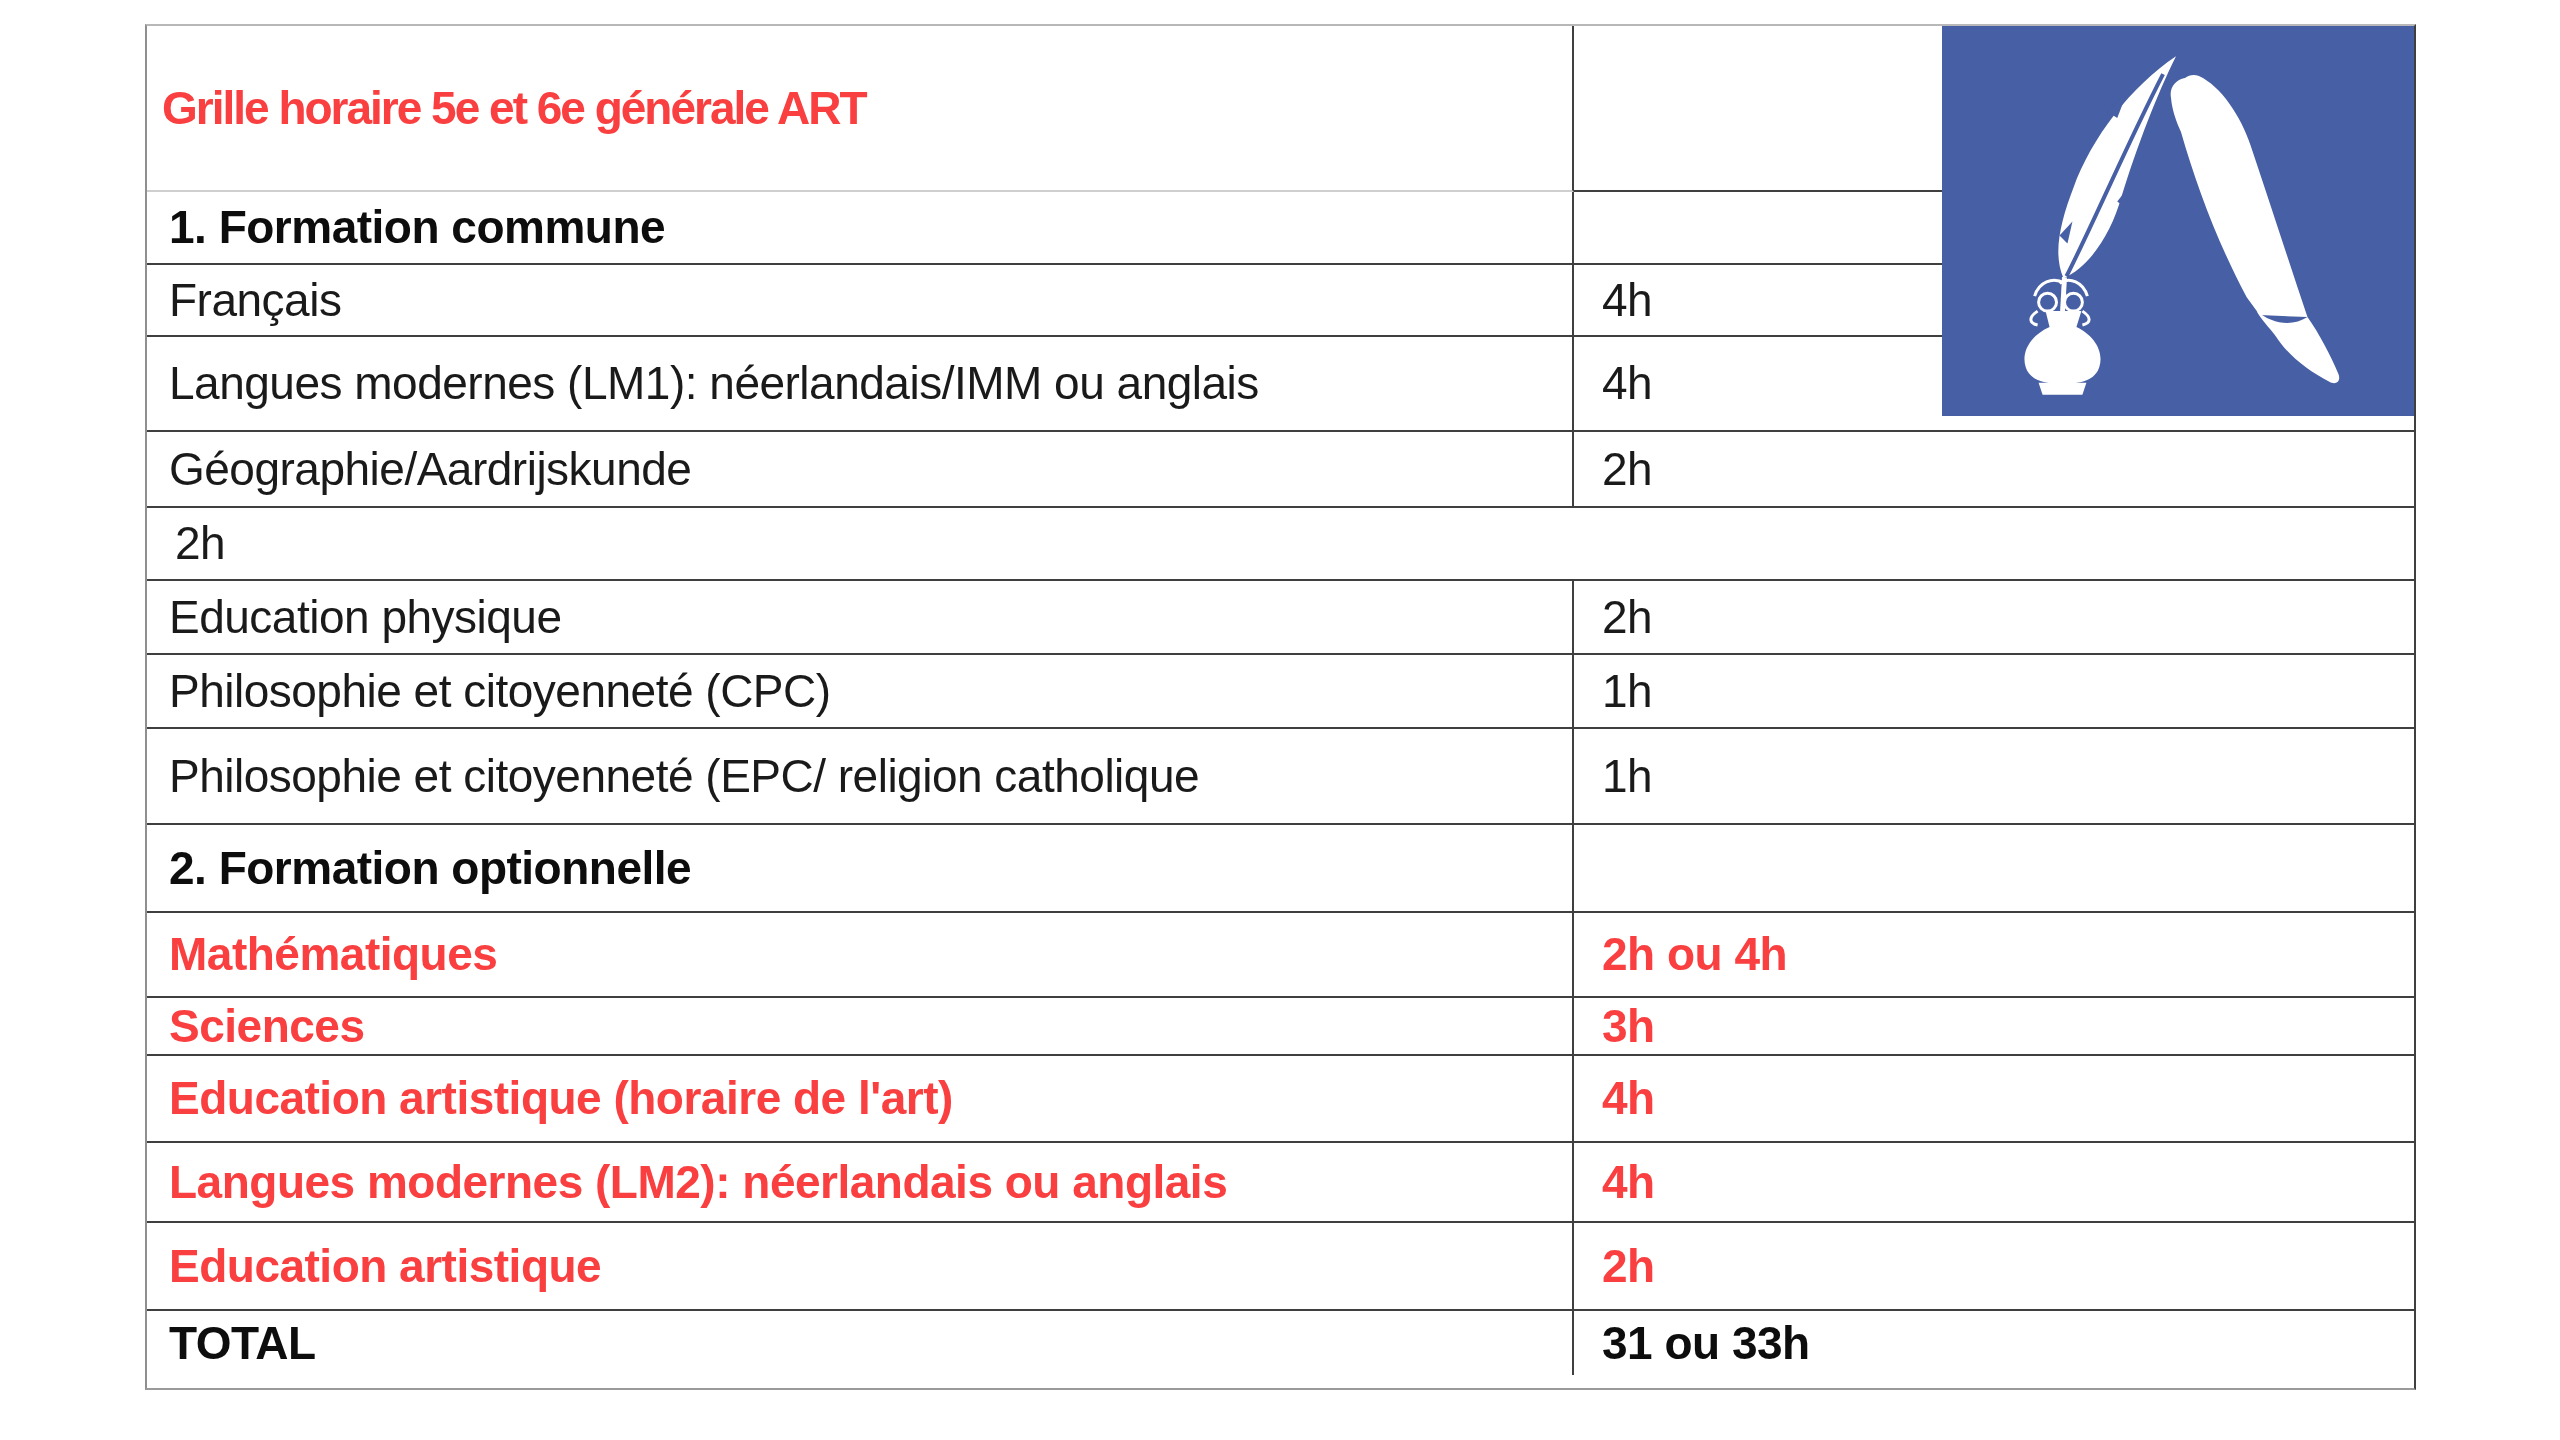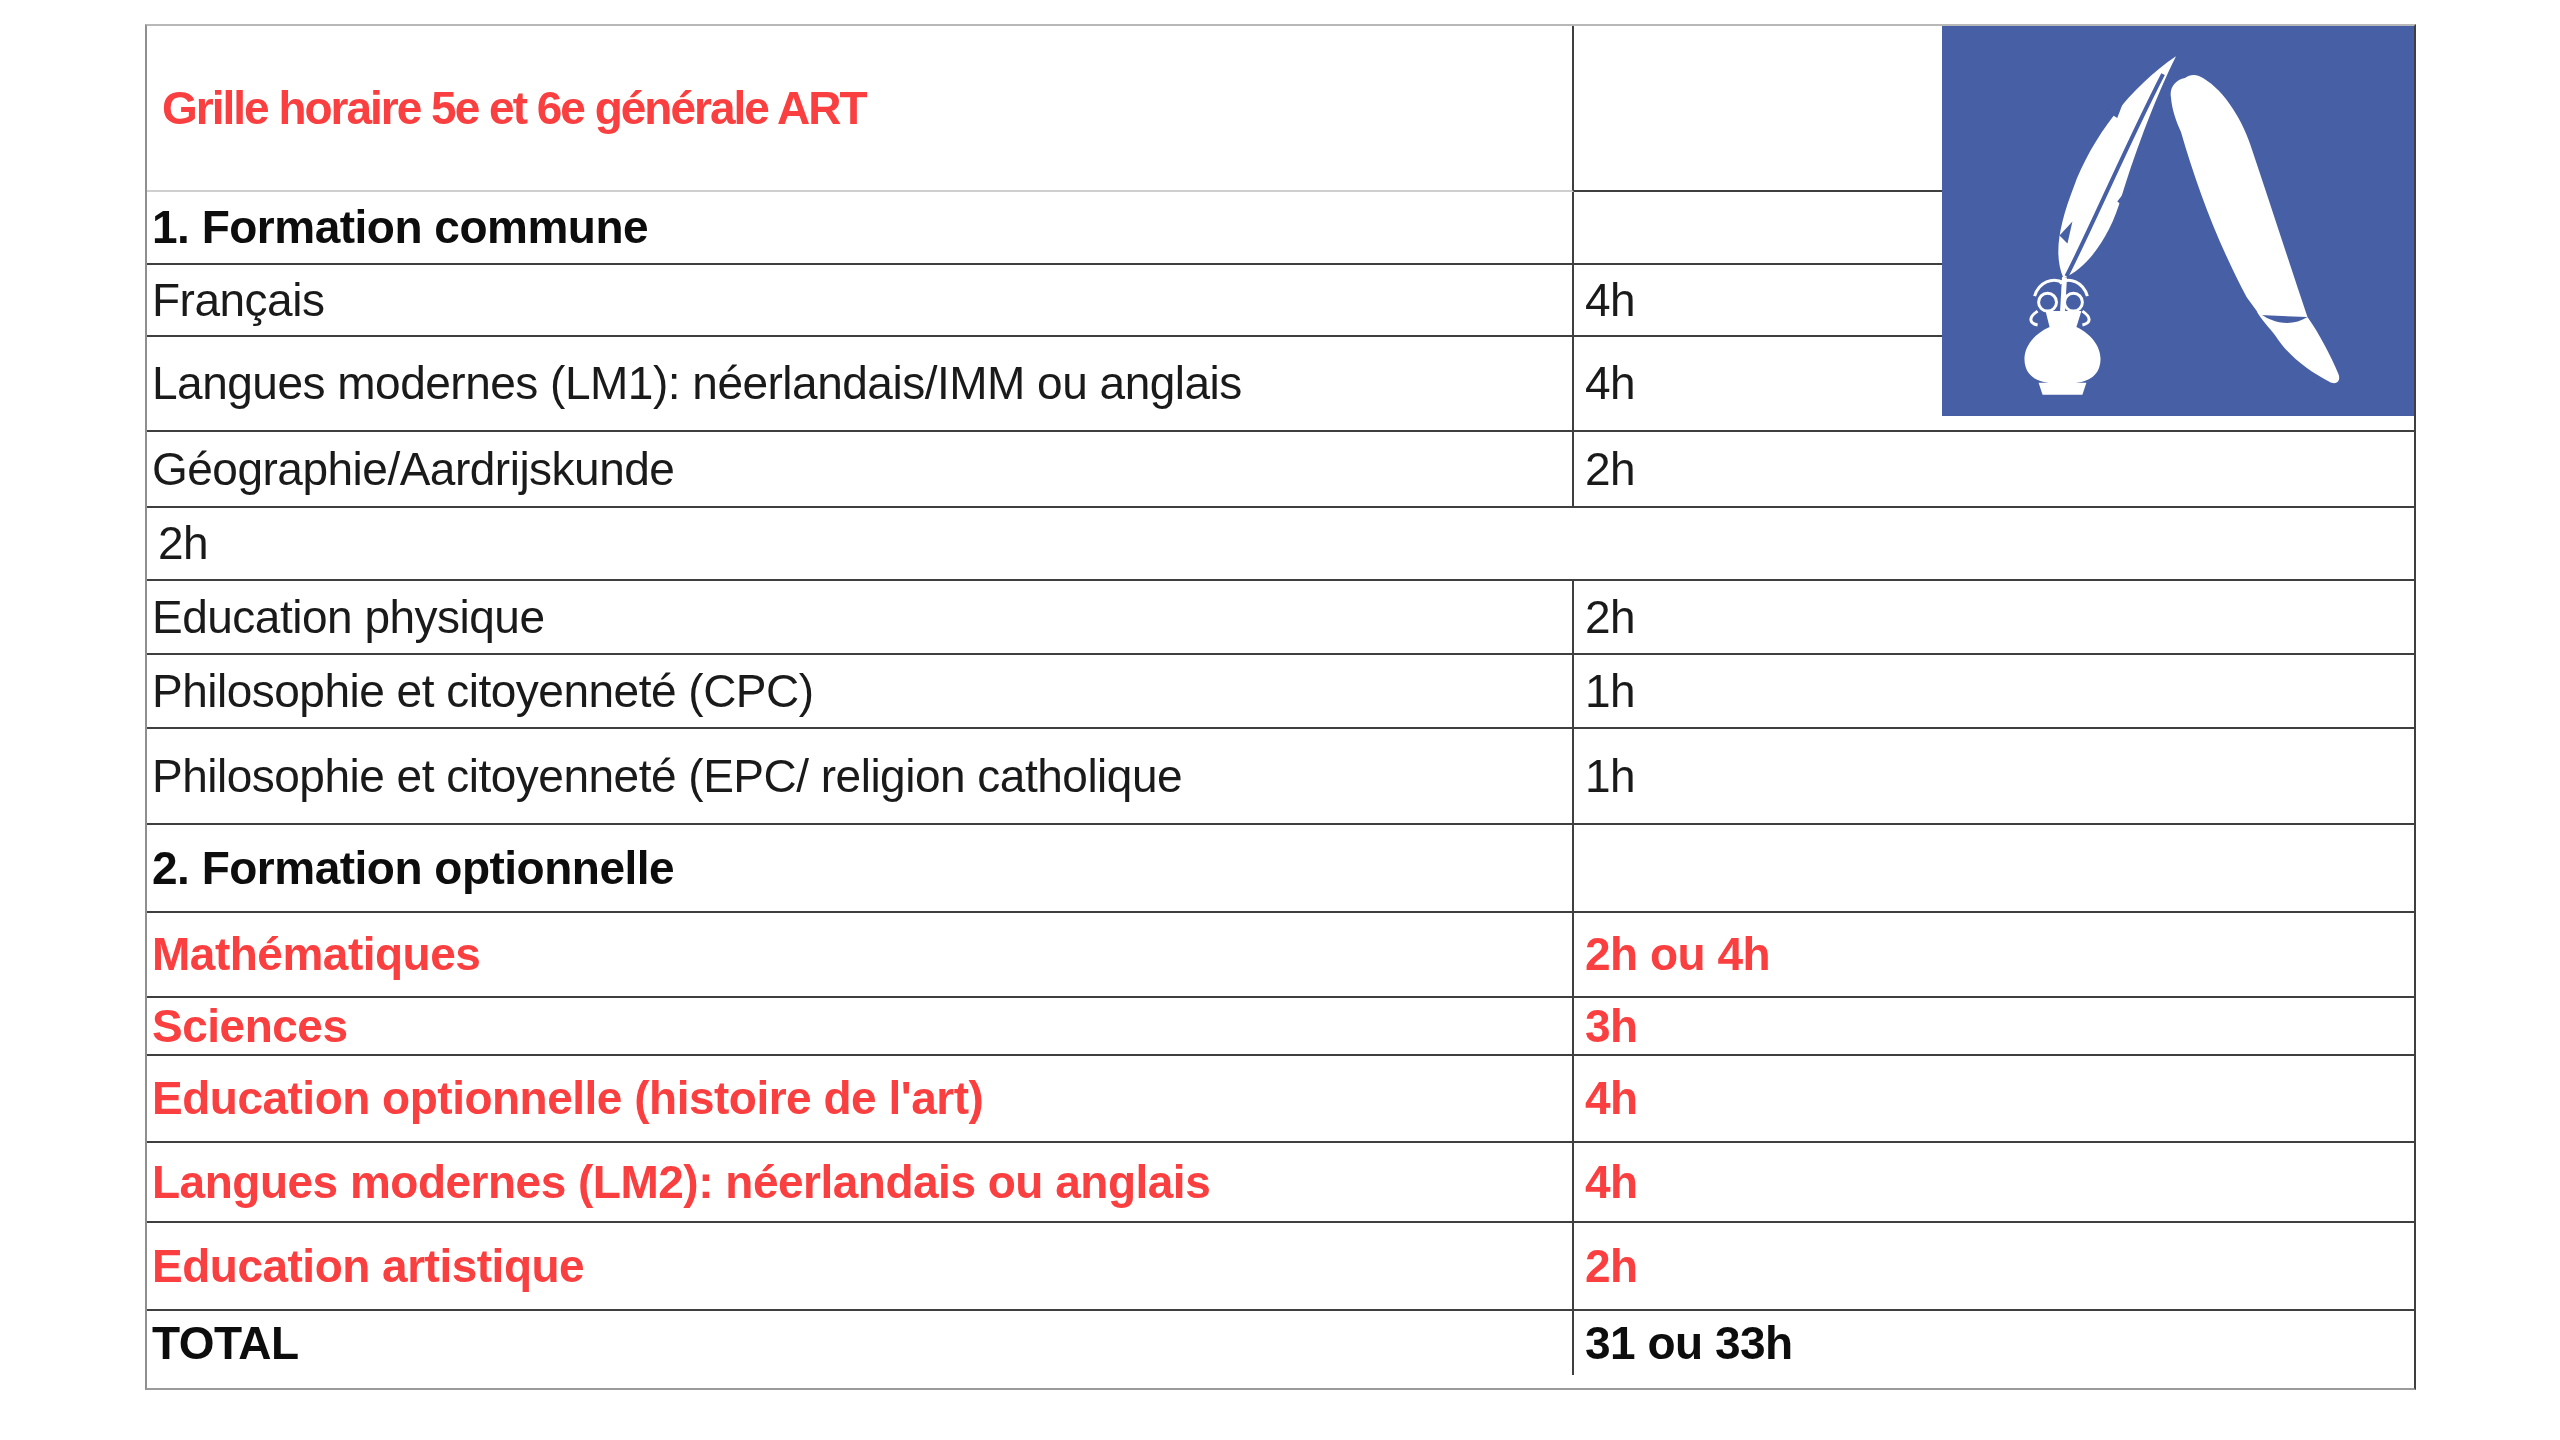"1. Formation commune" .txt { margin-left: none -> 17px }
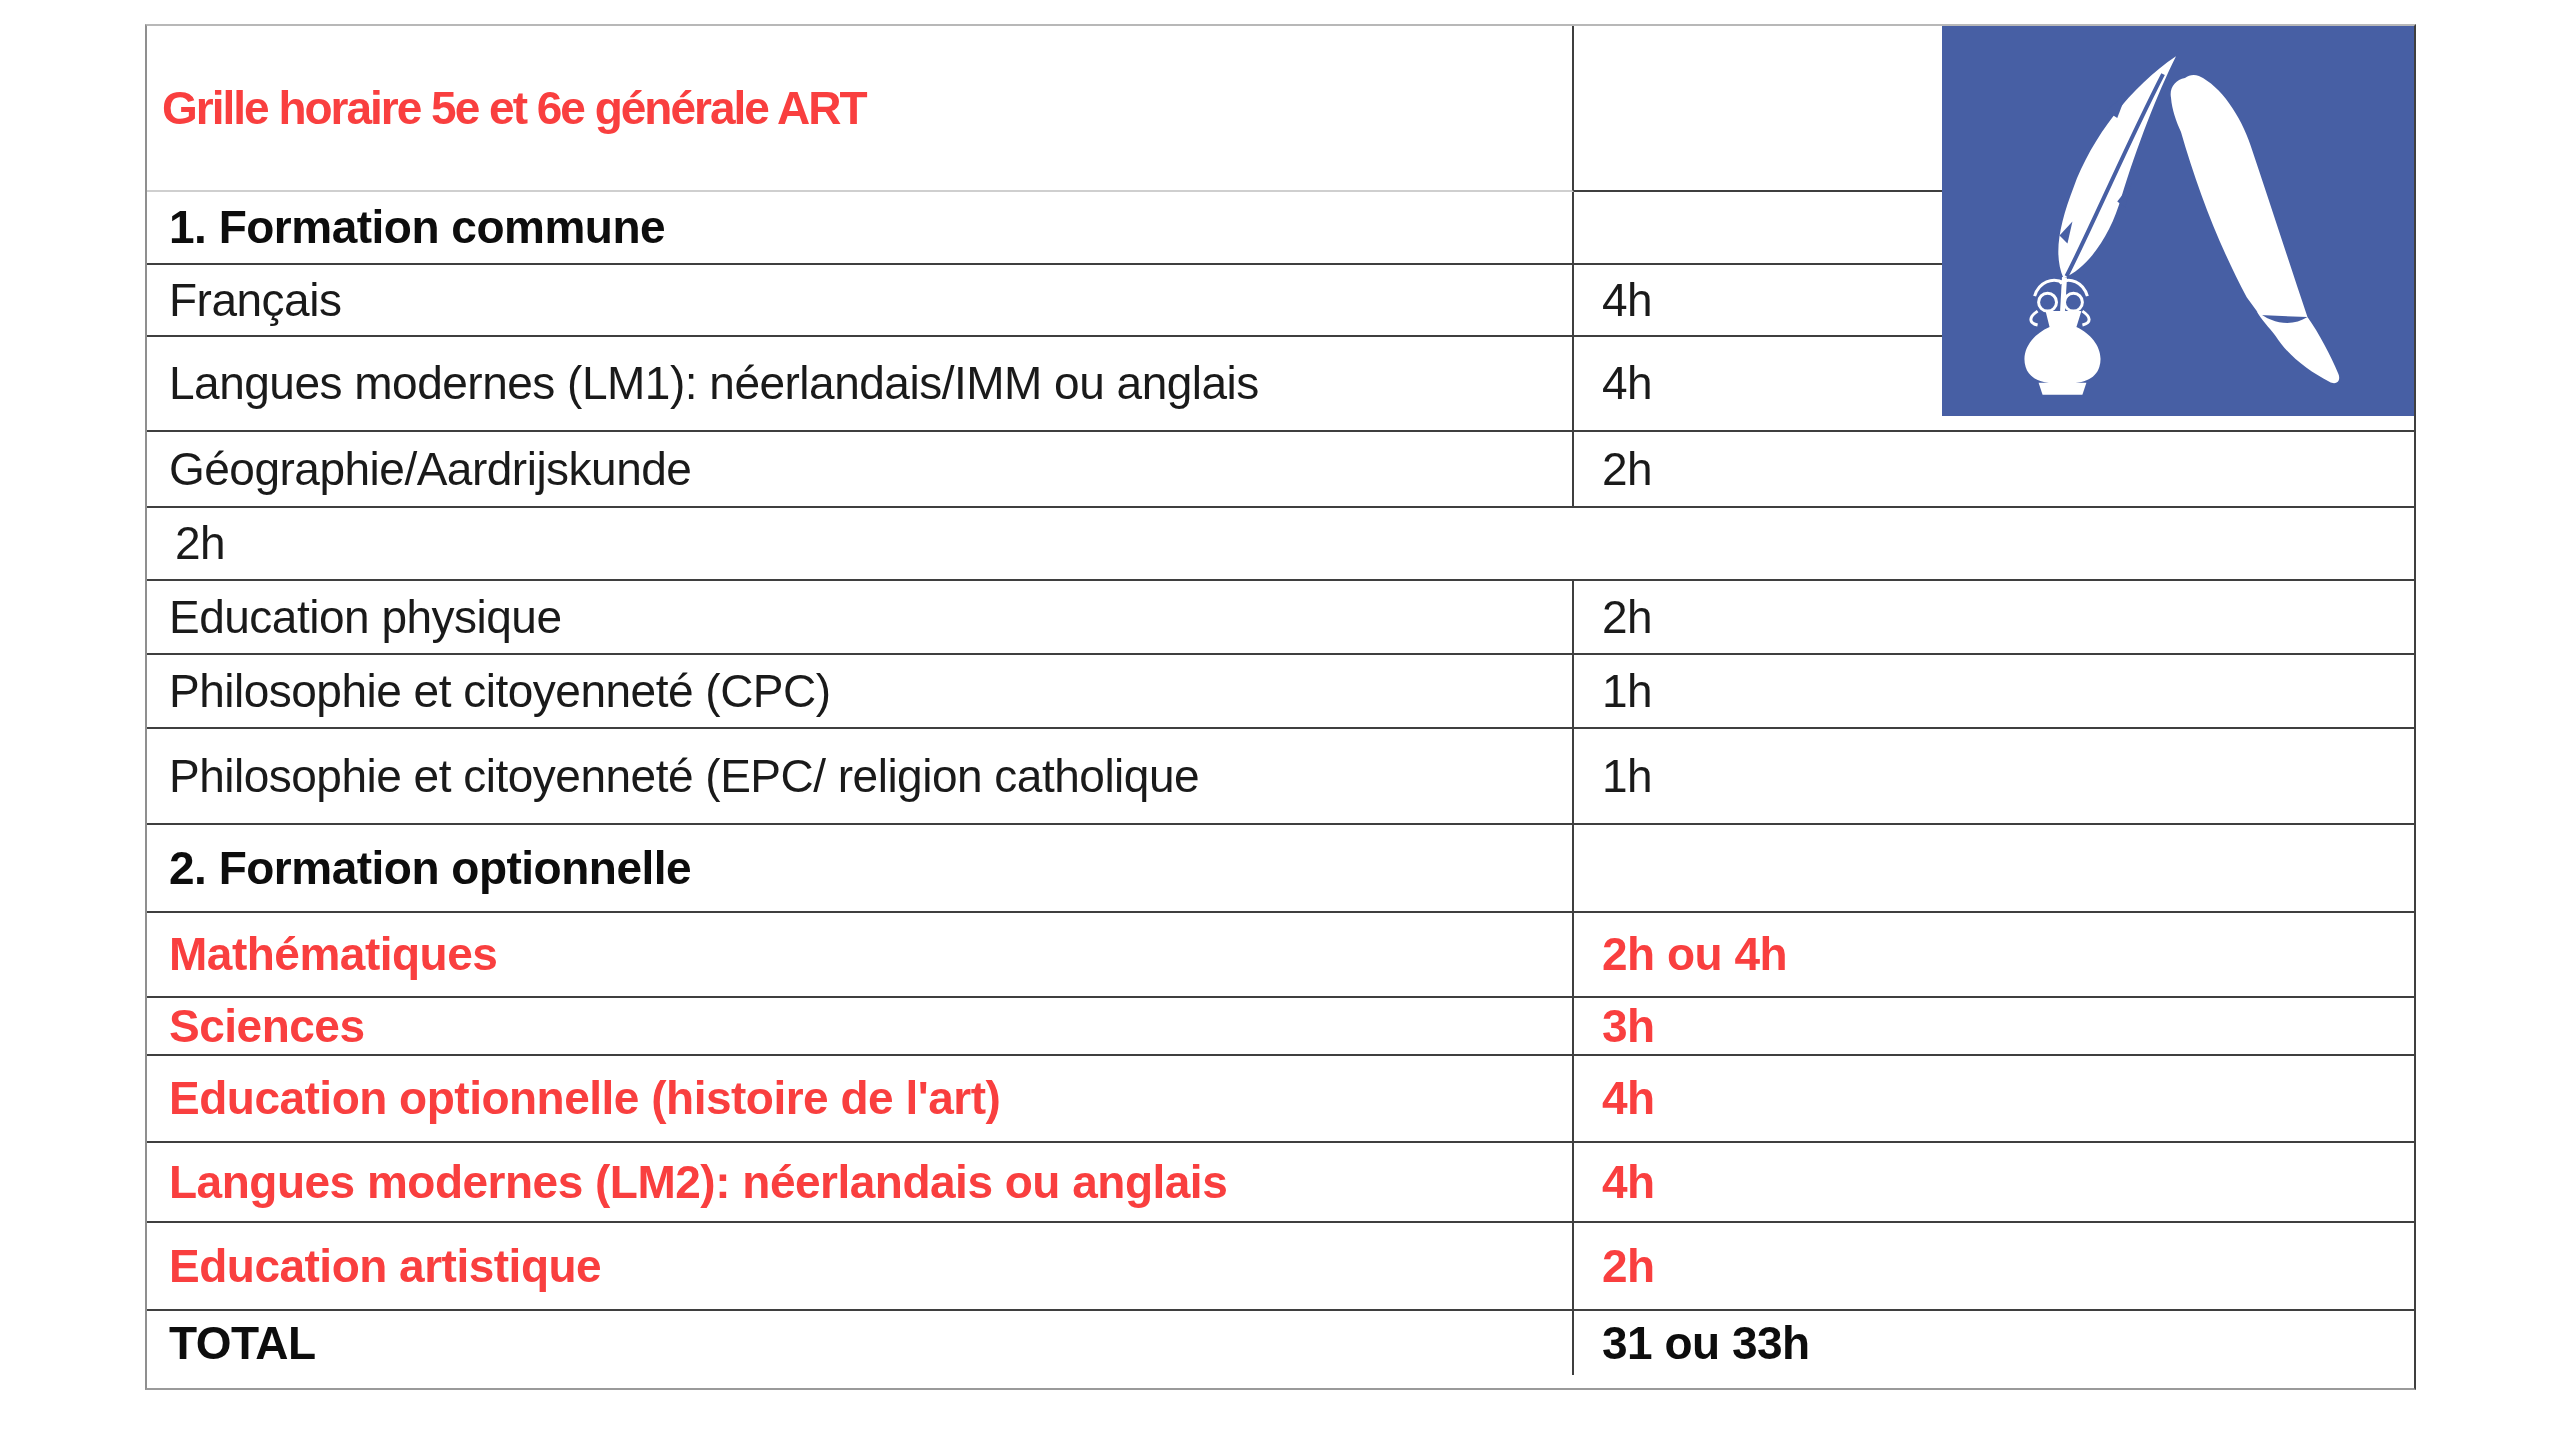"Education optionnelle (histoire de" span.txt { text: optionnelle (histoire -> artistique (horaire }
